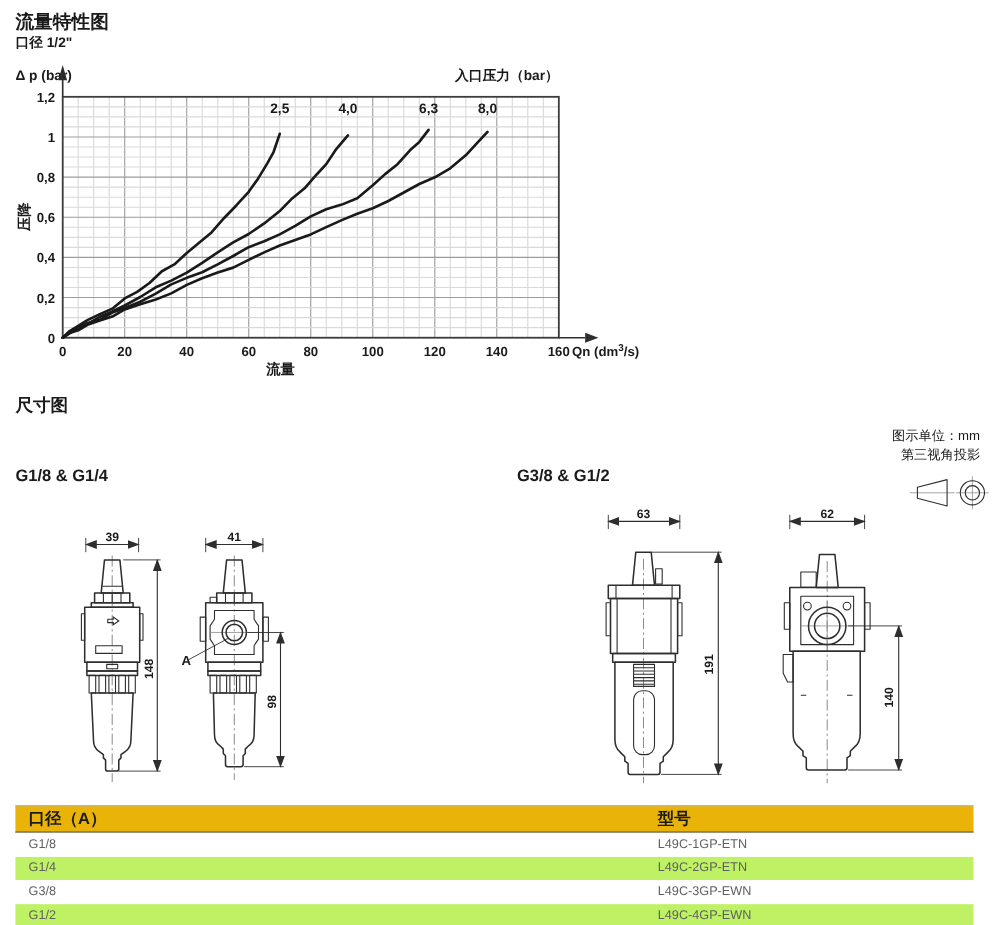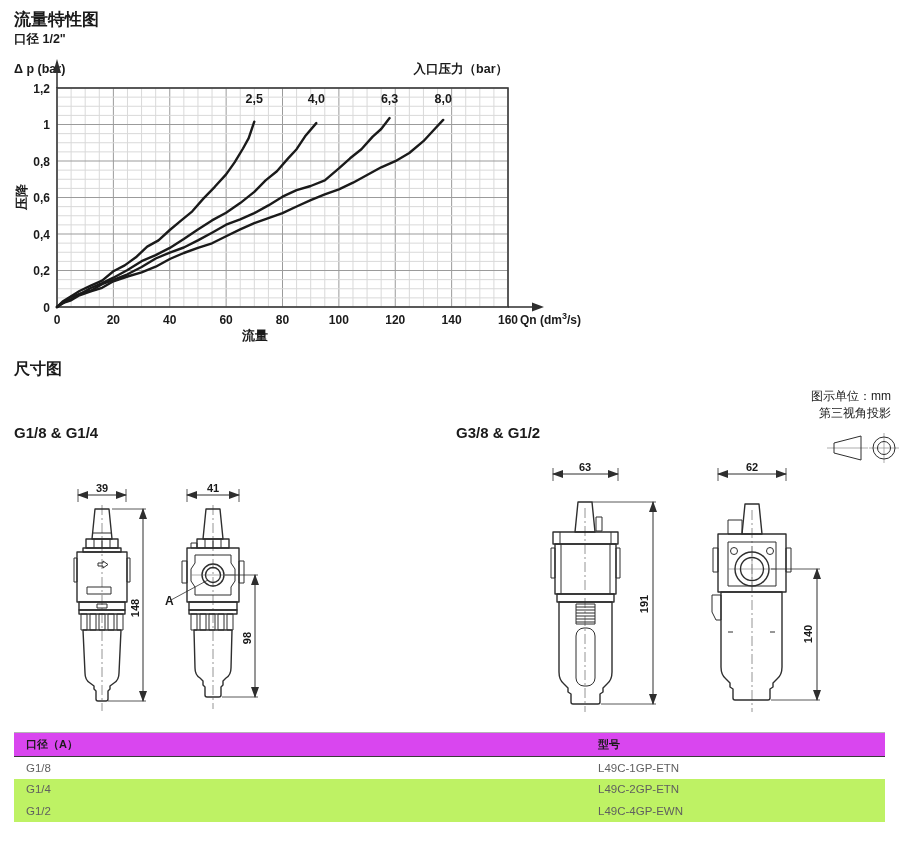"G3/8 & G1/2" div.abs { left: 456px -> 470px }
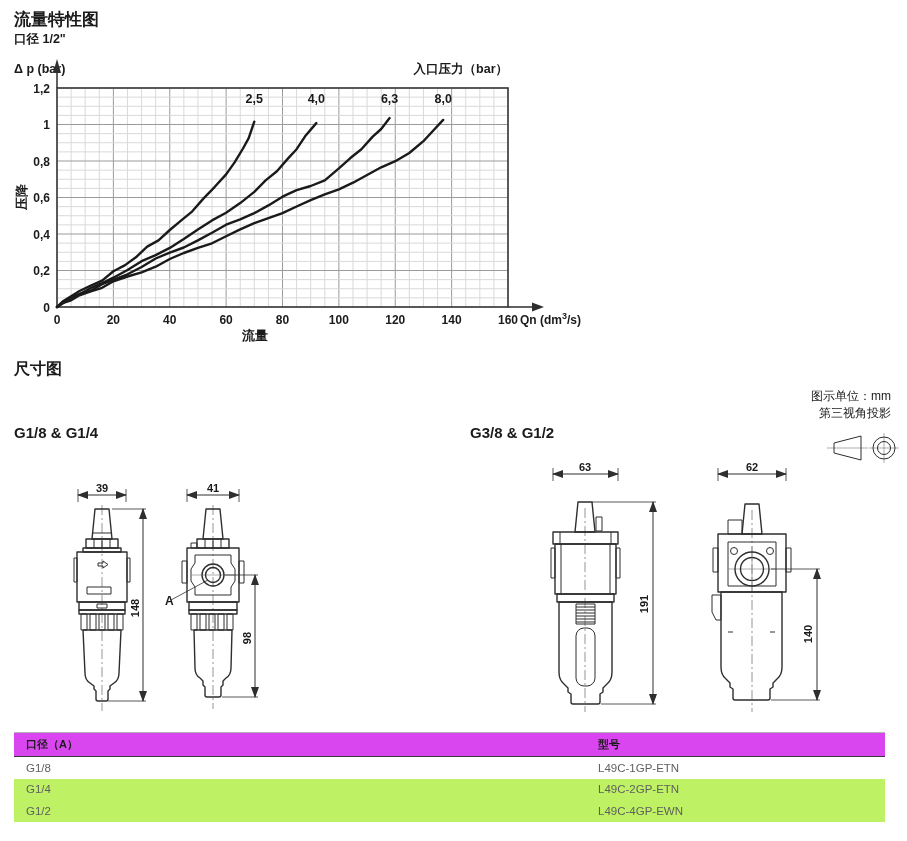"口径（A）" .thead { background: #d946ef -> #eab308; font-size: 11px -> 15px }
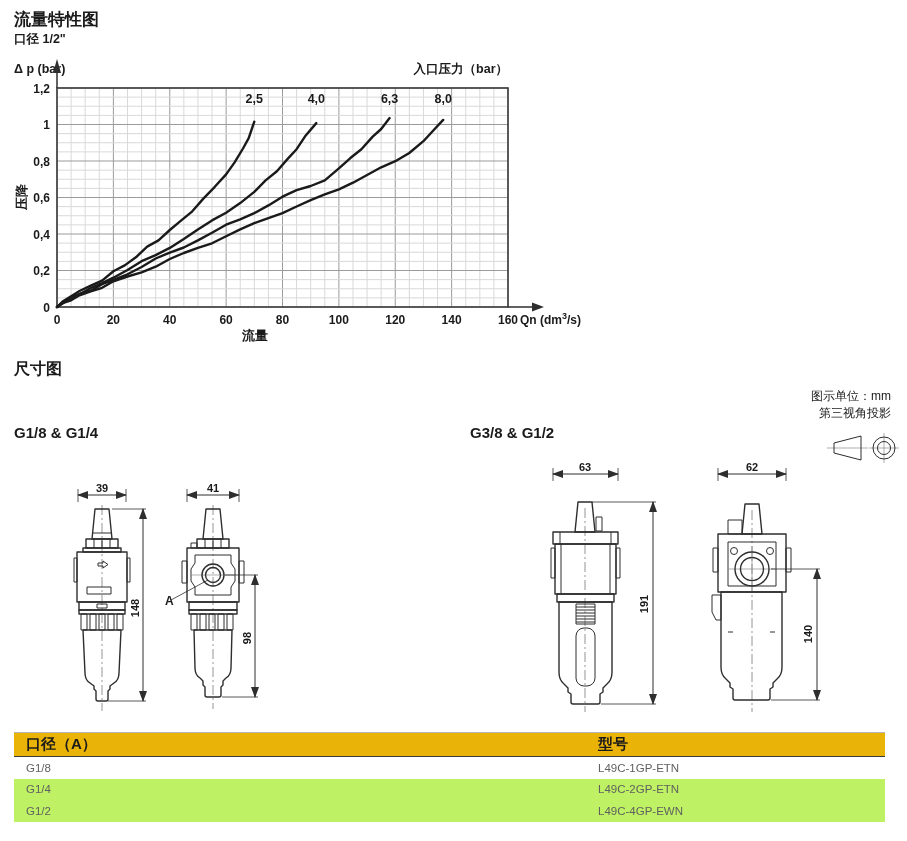"G3/8" div.trow { html: none -> <div> <div>G3/8</div> <div>L49C-3GP-EWN</div> </div> }
